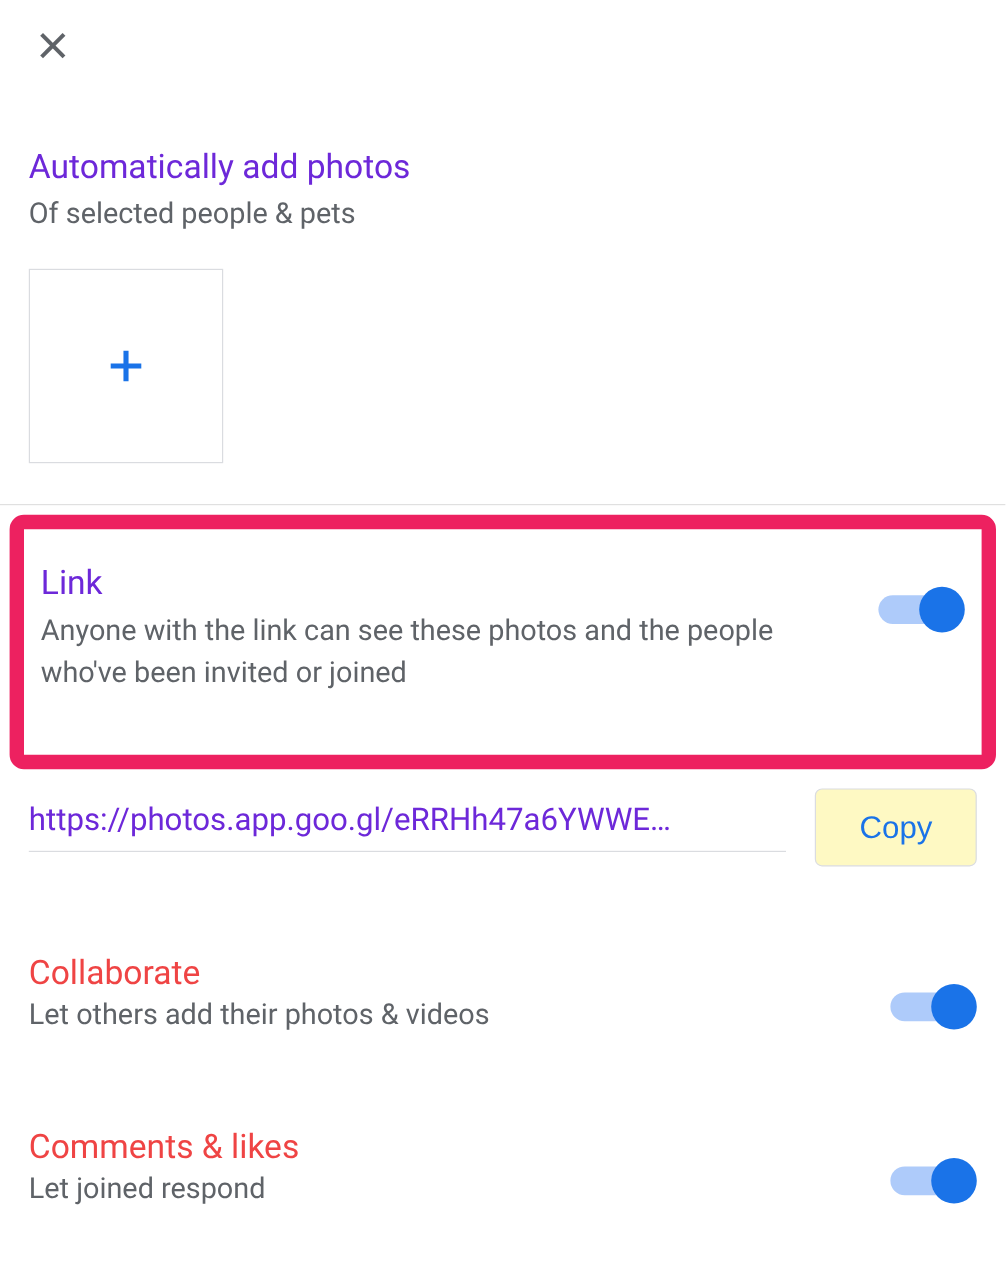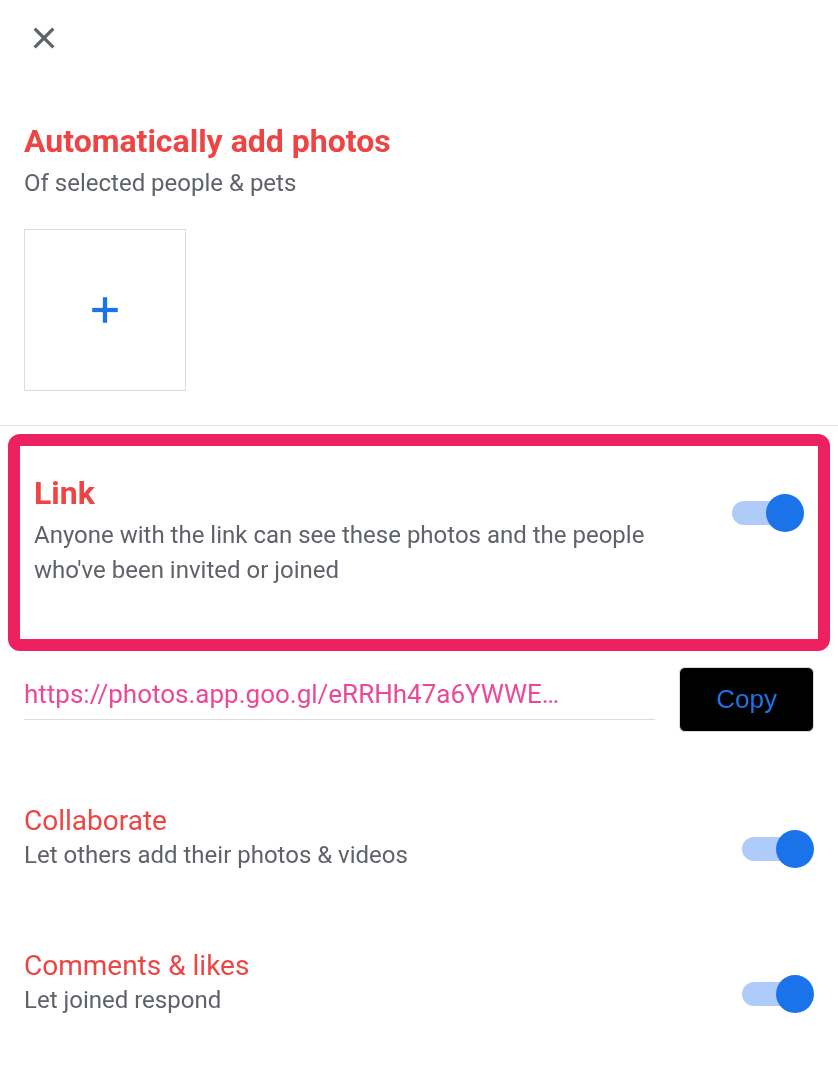"Automatically add photos" .section-title { color: #ef4444 -> #6d28d9; font-size: 32px -> 28px; font-weight: 700 -> 400 }
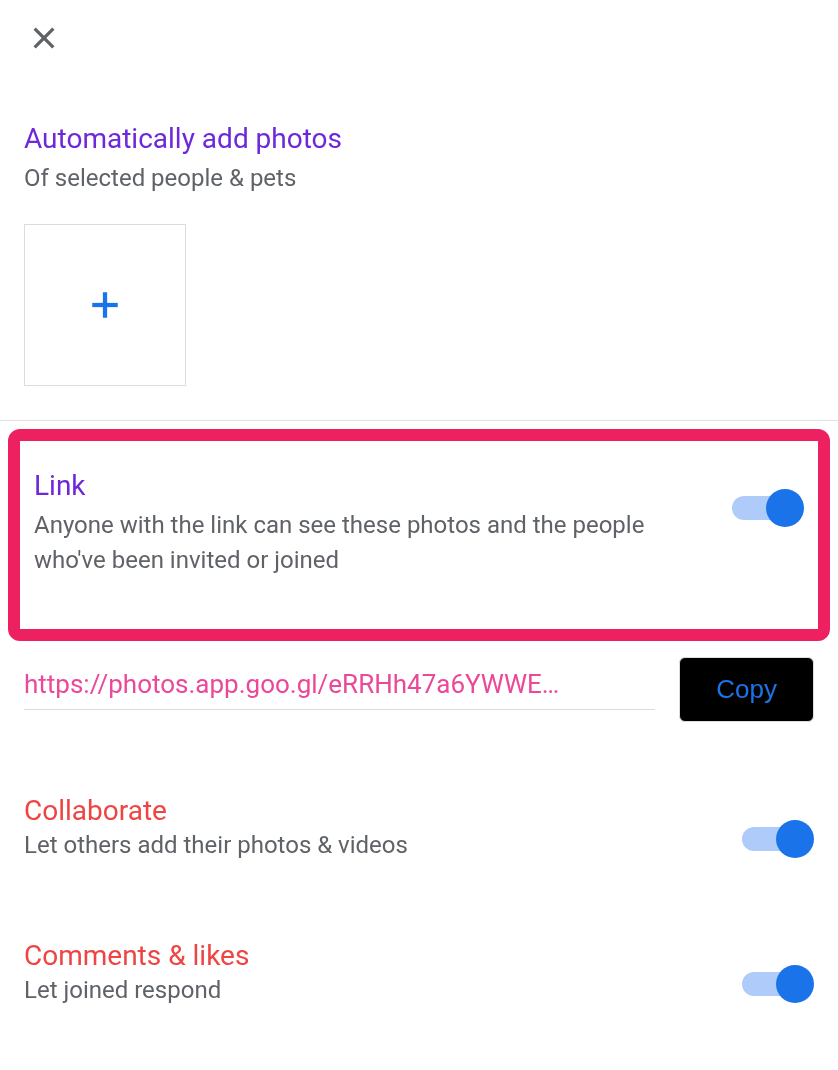"https://photos.app.goo.gl/eRRHh47a6YWWE…" .link-url { color: #ec4899 -> #6d28d9 }
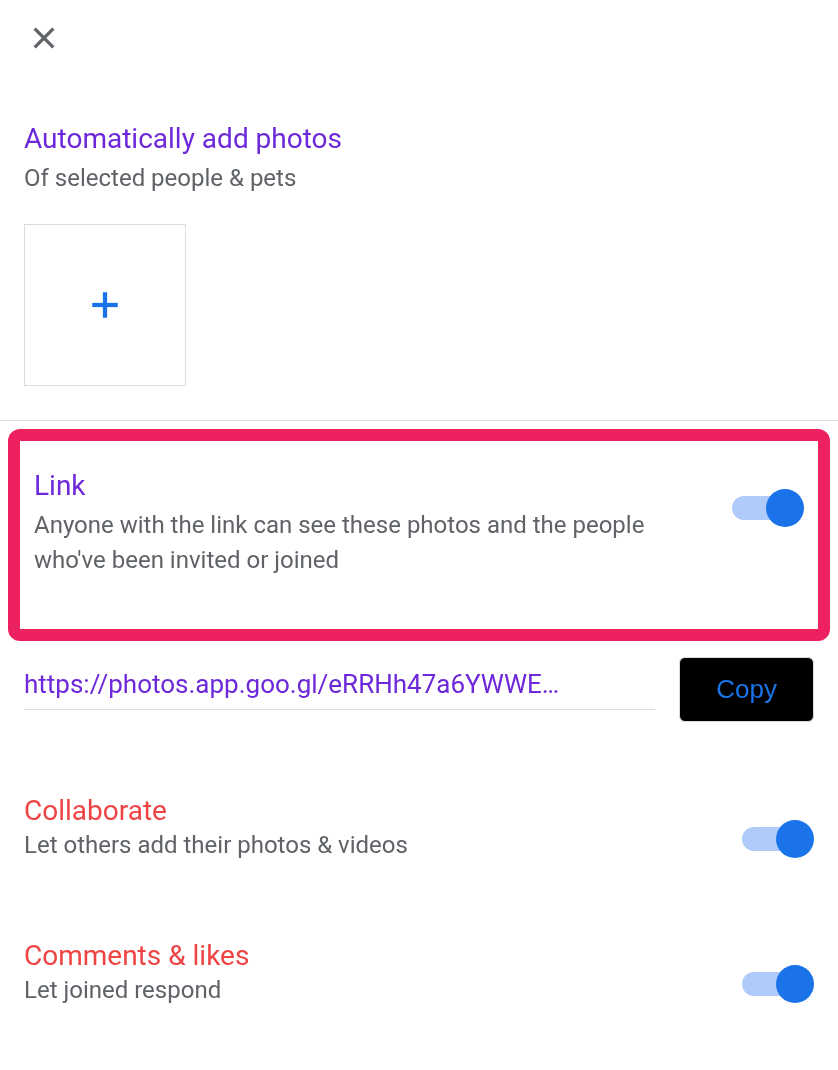"Copy" .copy-btn { background: #000000 -> #fef9c3 }
